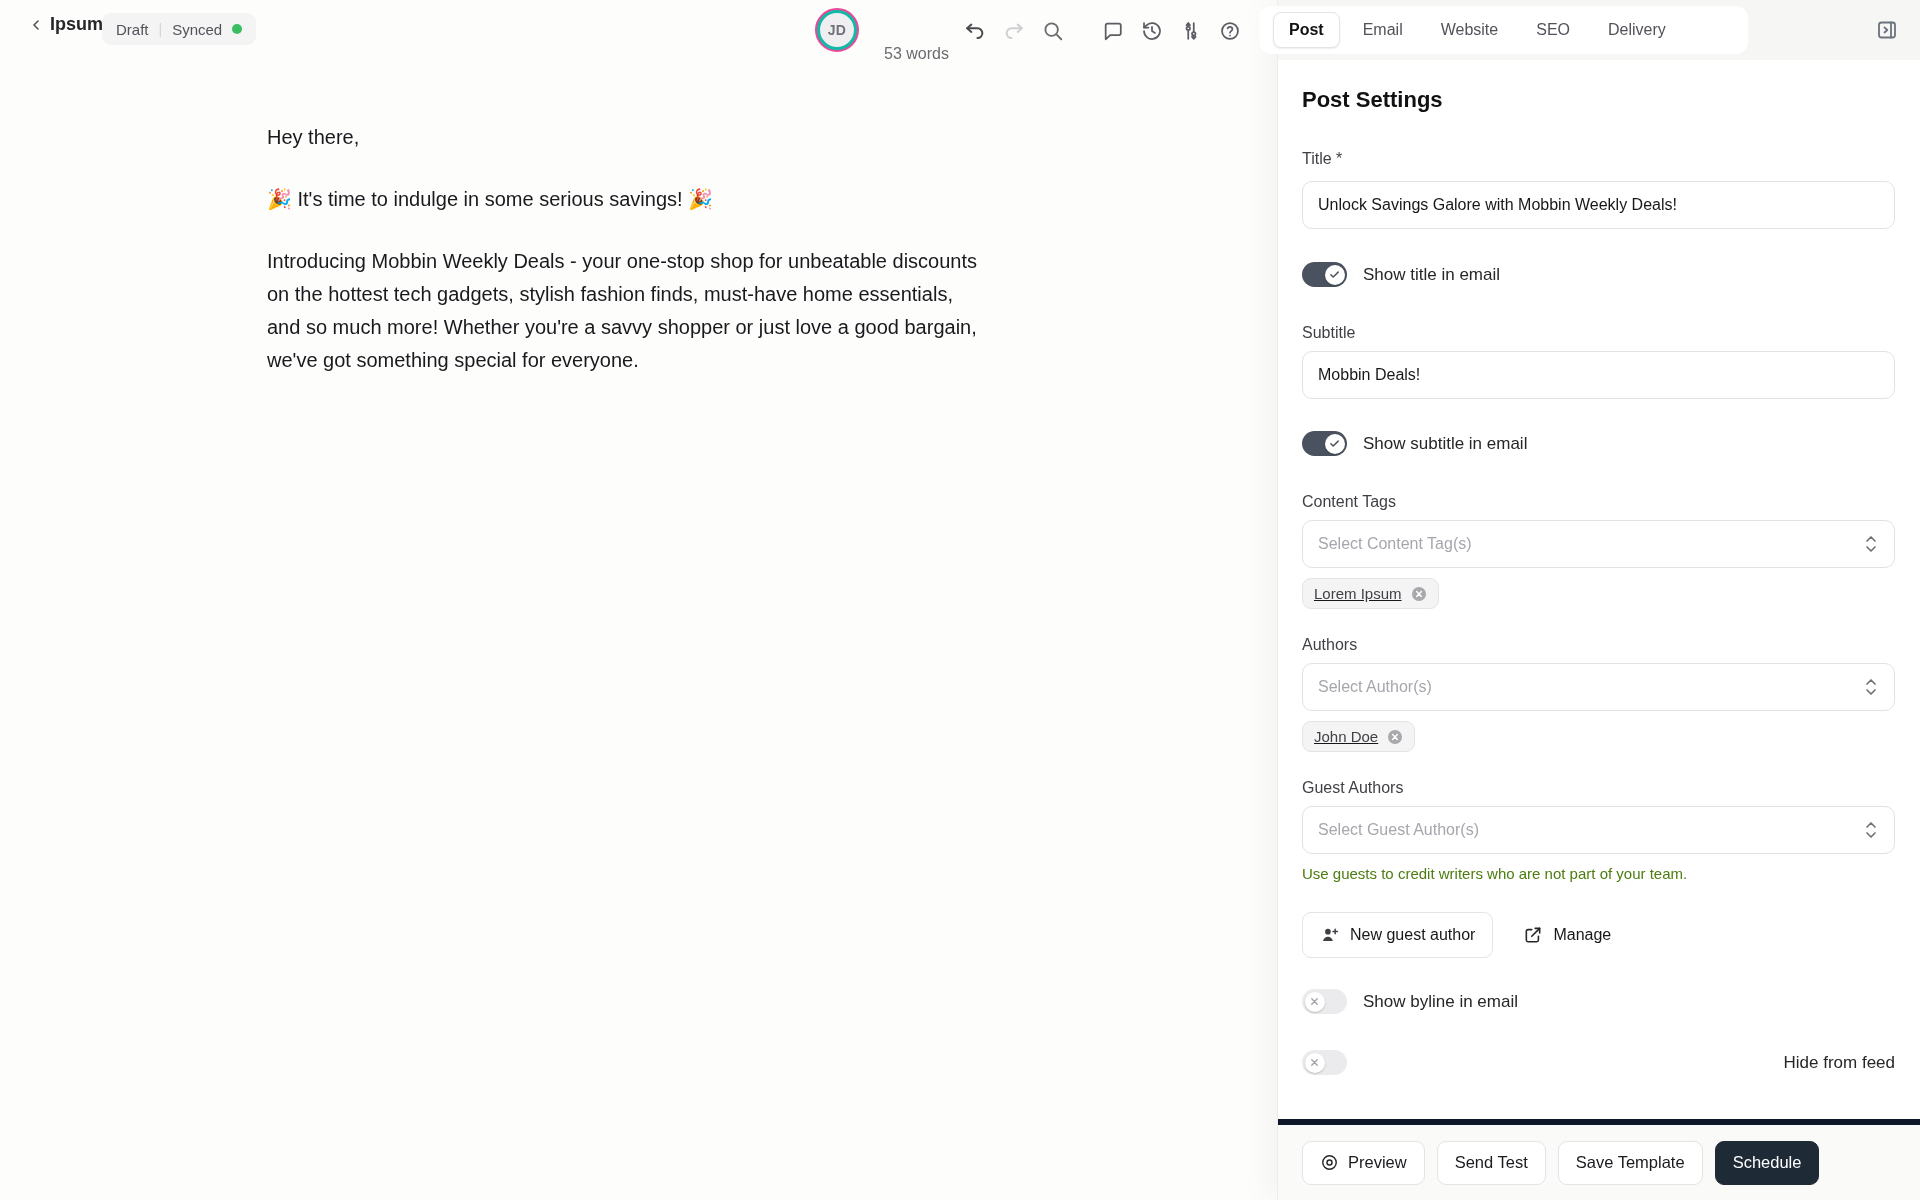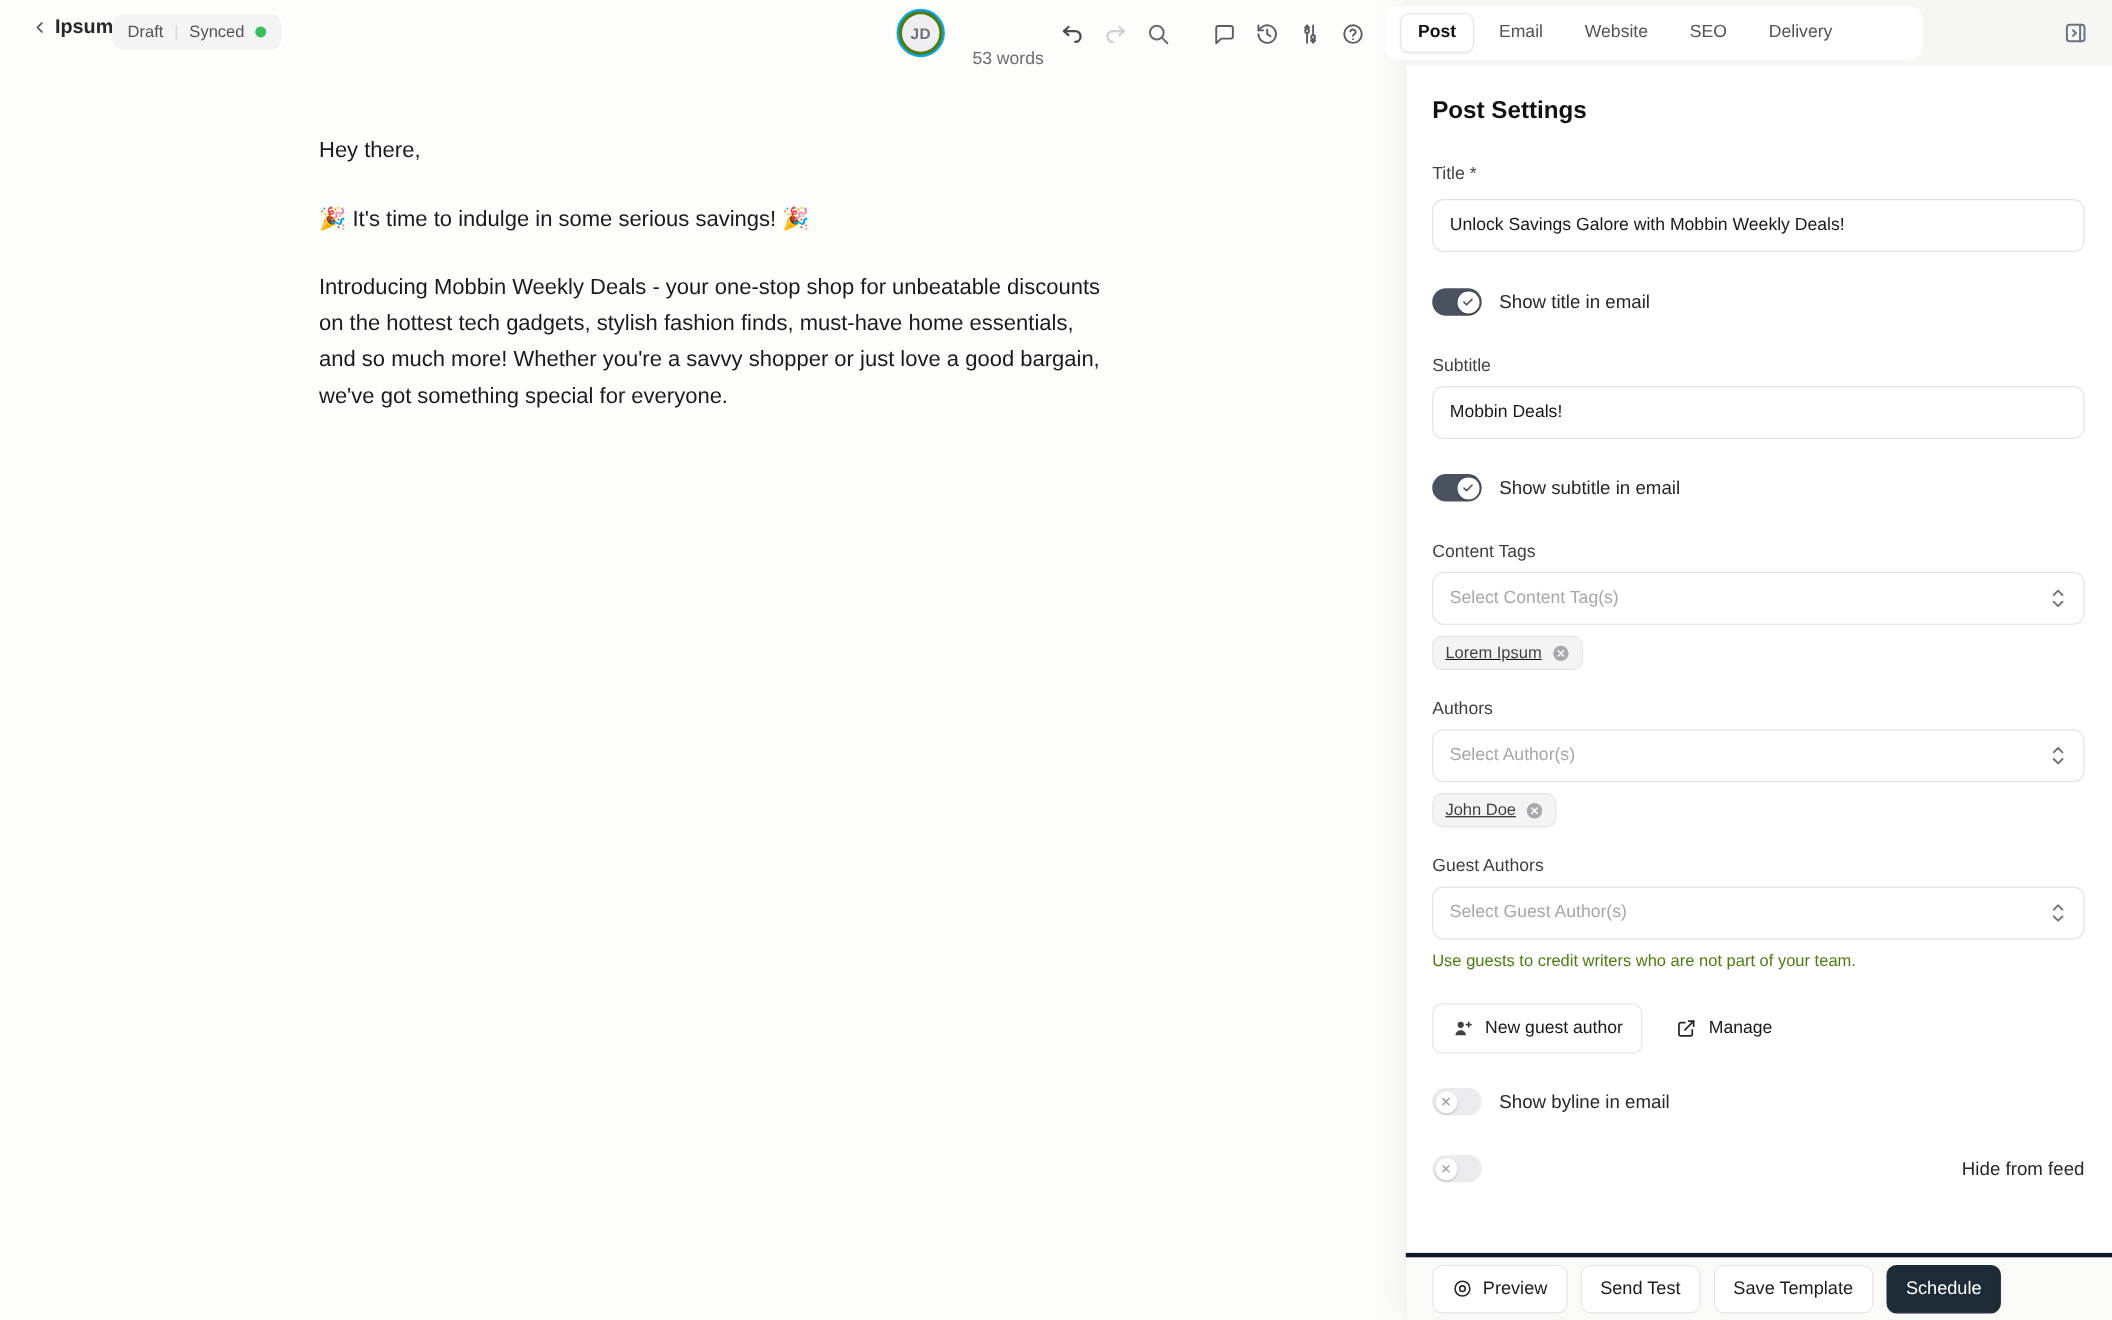"JD" .avatar { background: #4d7c0f -> #14b8a6; border: 2px solid #0ea5e9 -> 2px solid #ec4899 }
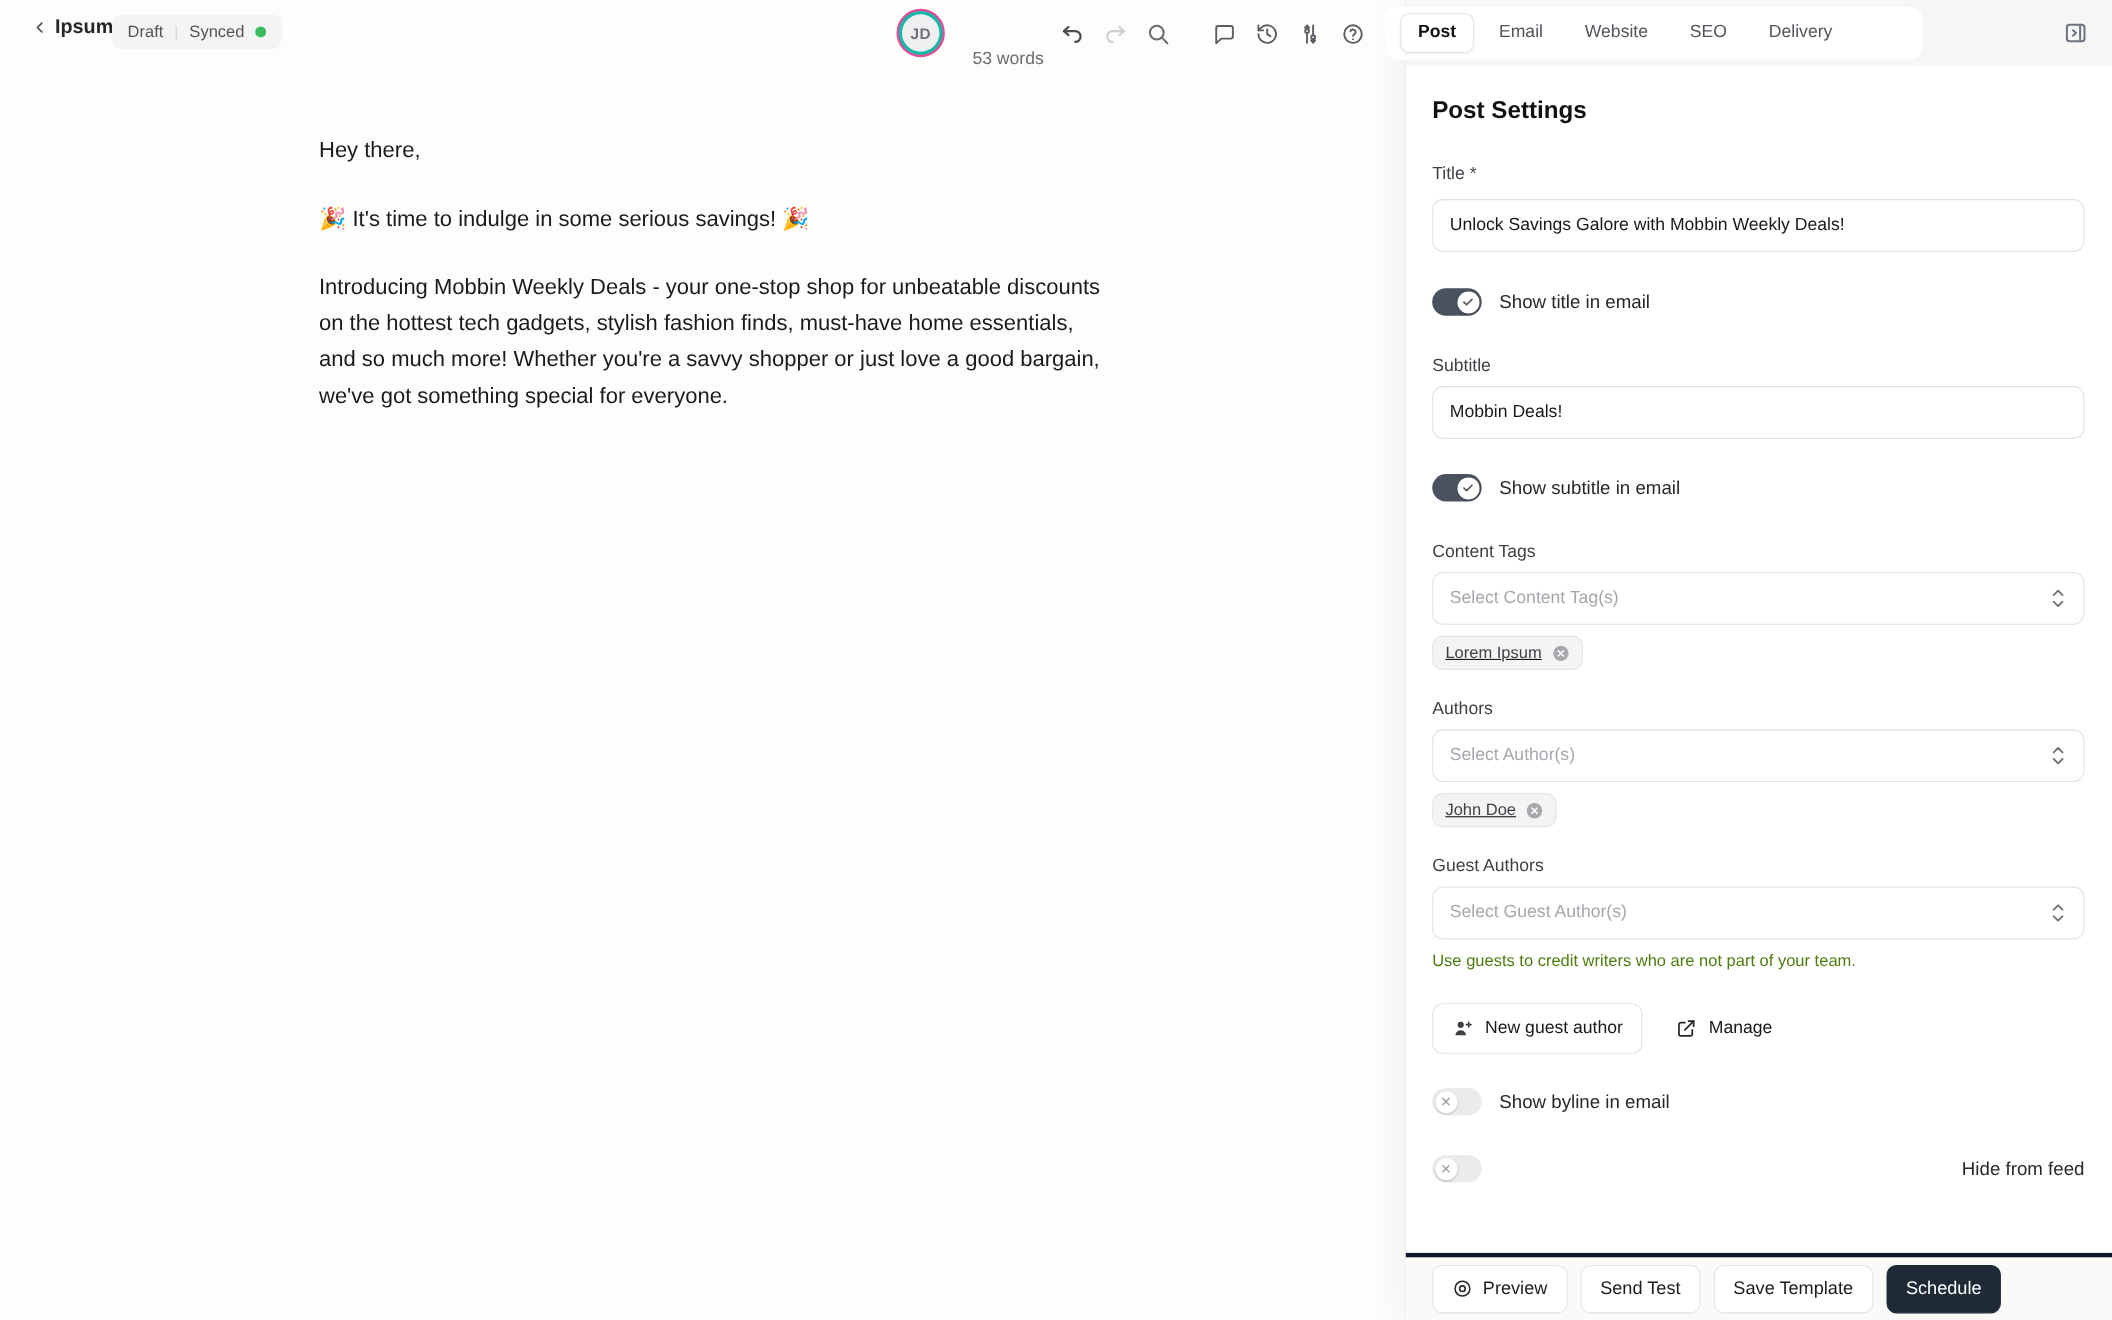"Hey there," .editor-content { left: 290px -> 267px }
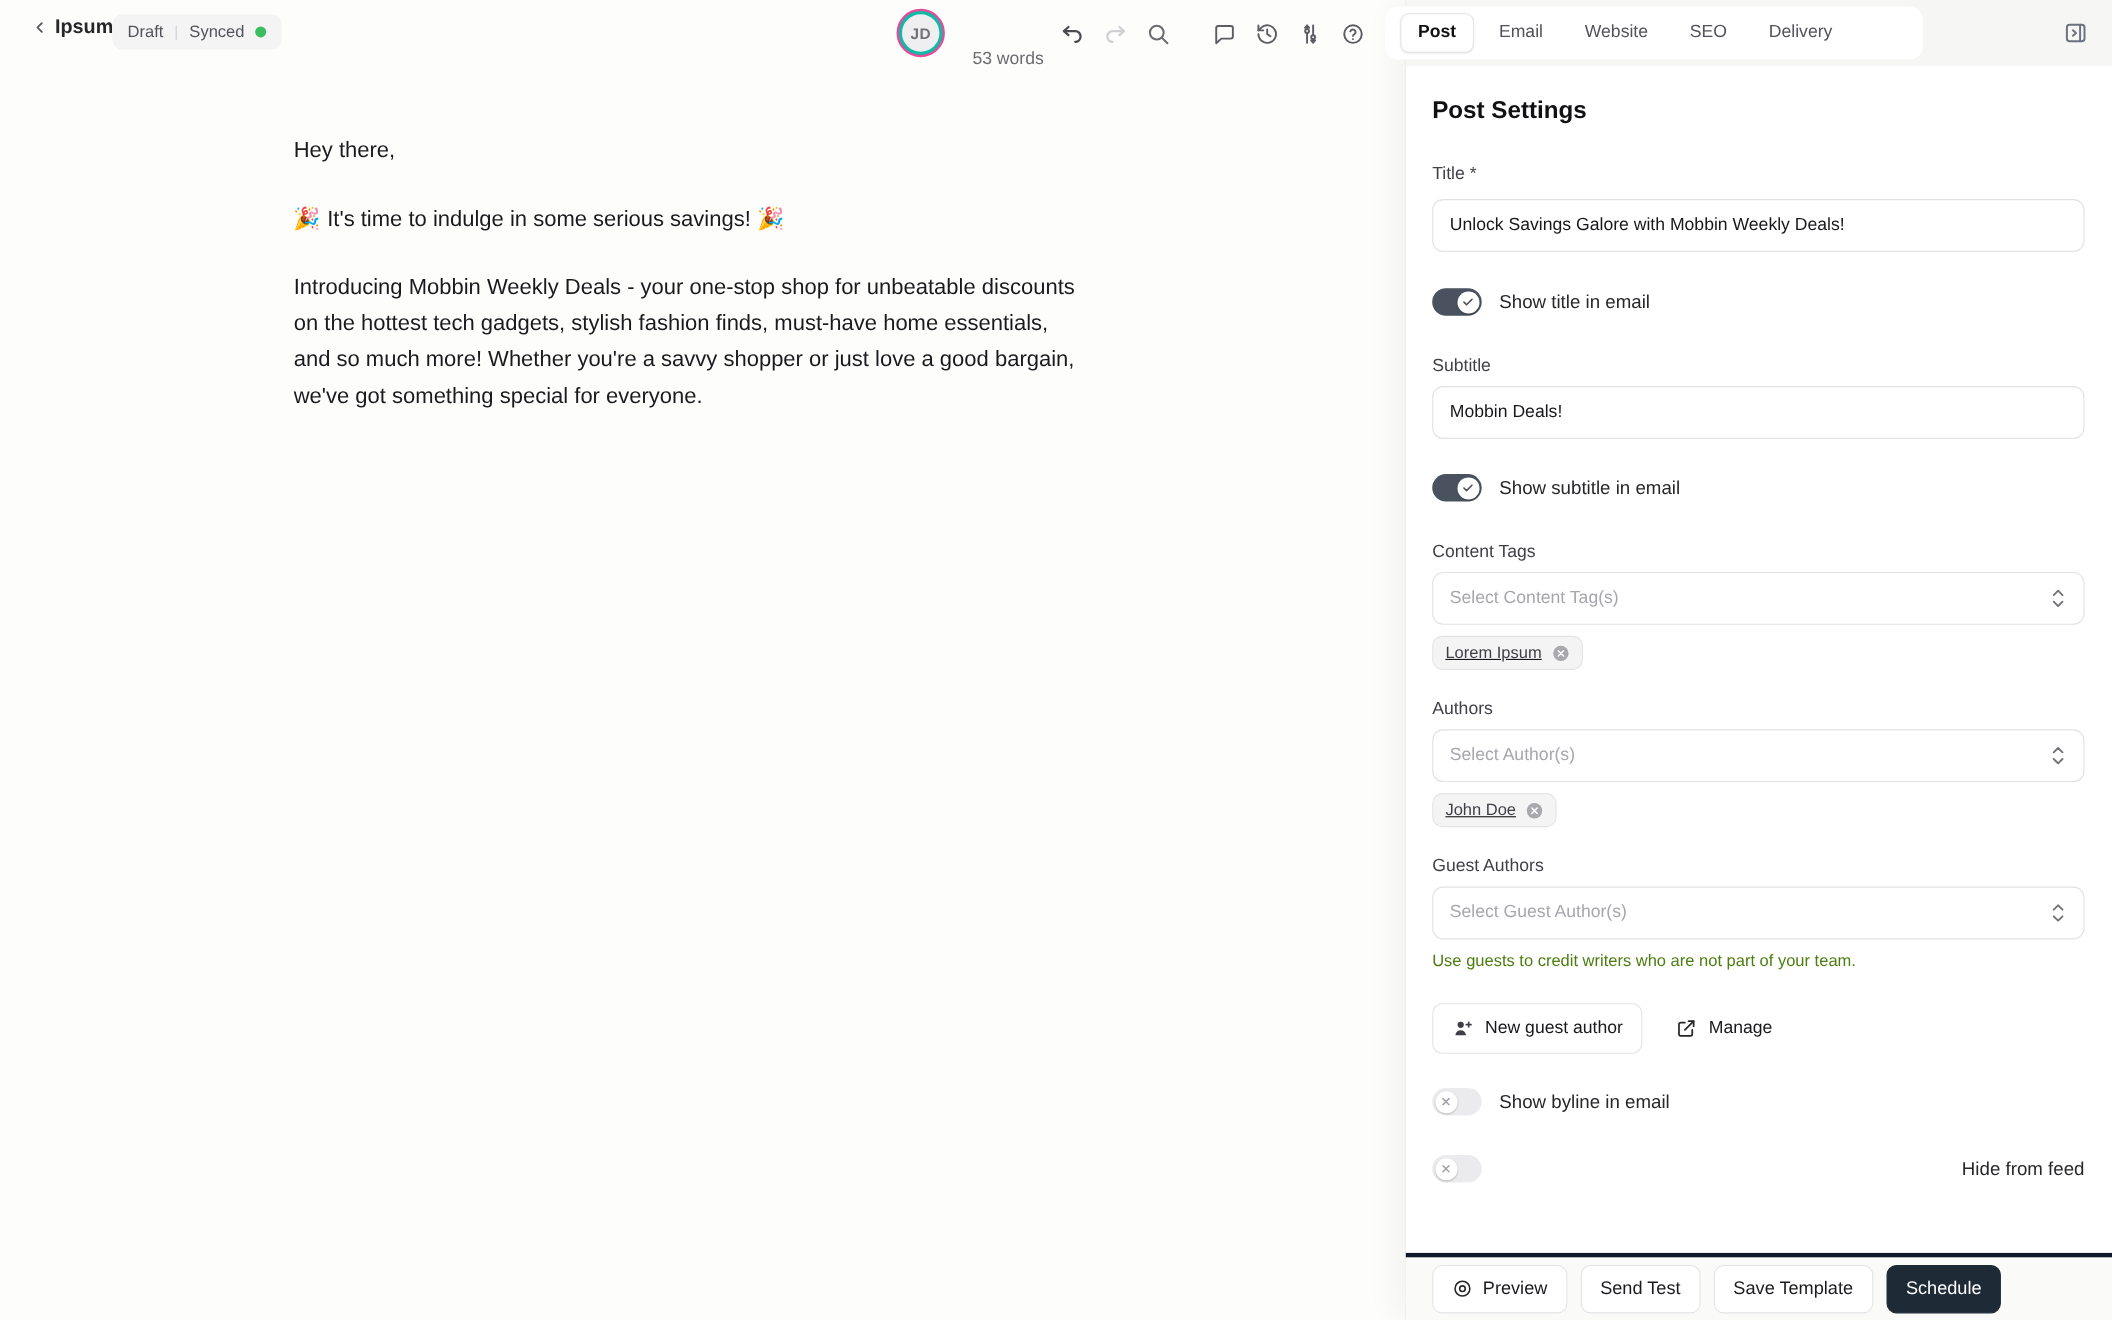"Preview" .panel-footer { border-top: 4px solid #0f172a -> 6px solid #0f172a; height: 61px -> 81px }
